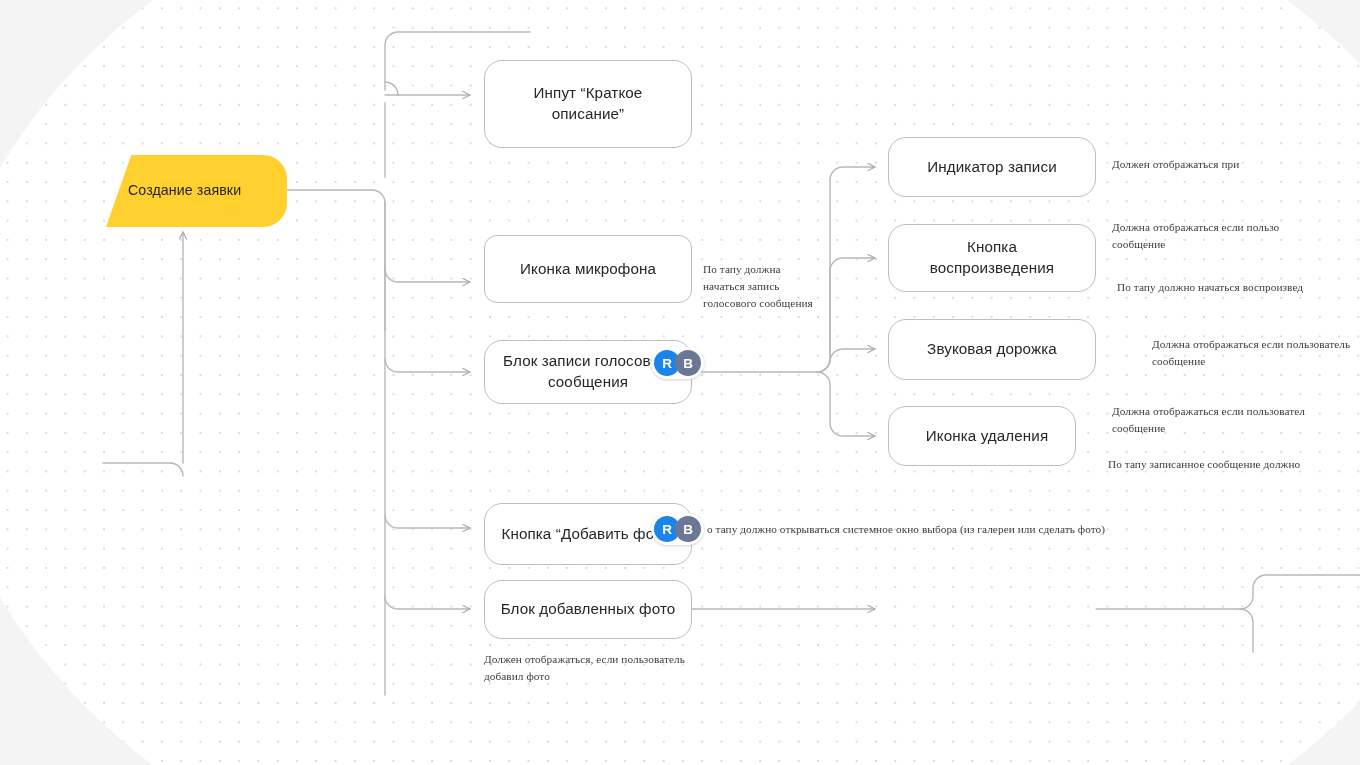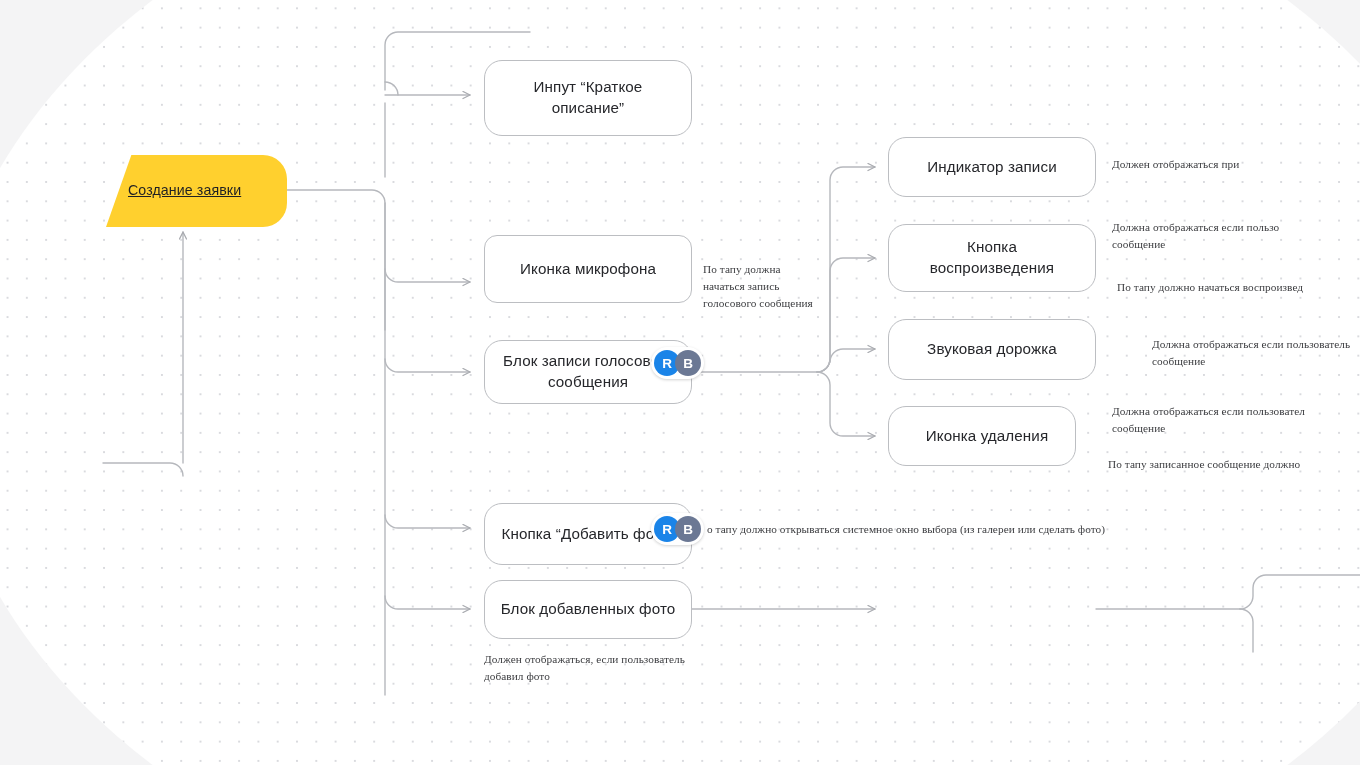"Инпут “Краткое" div.node { height: 76px -> 88px }
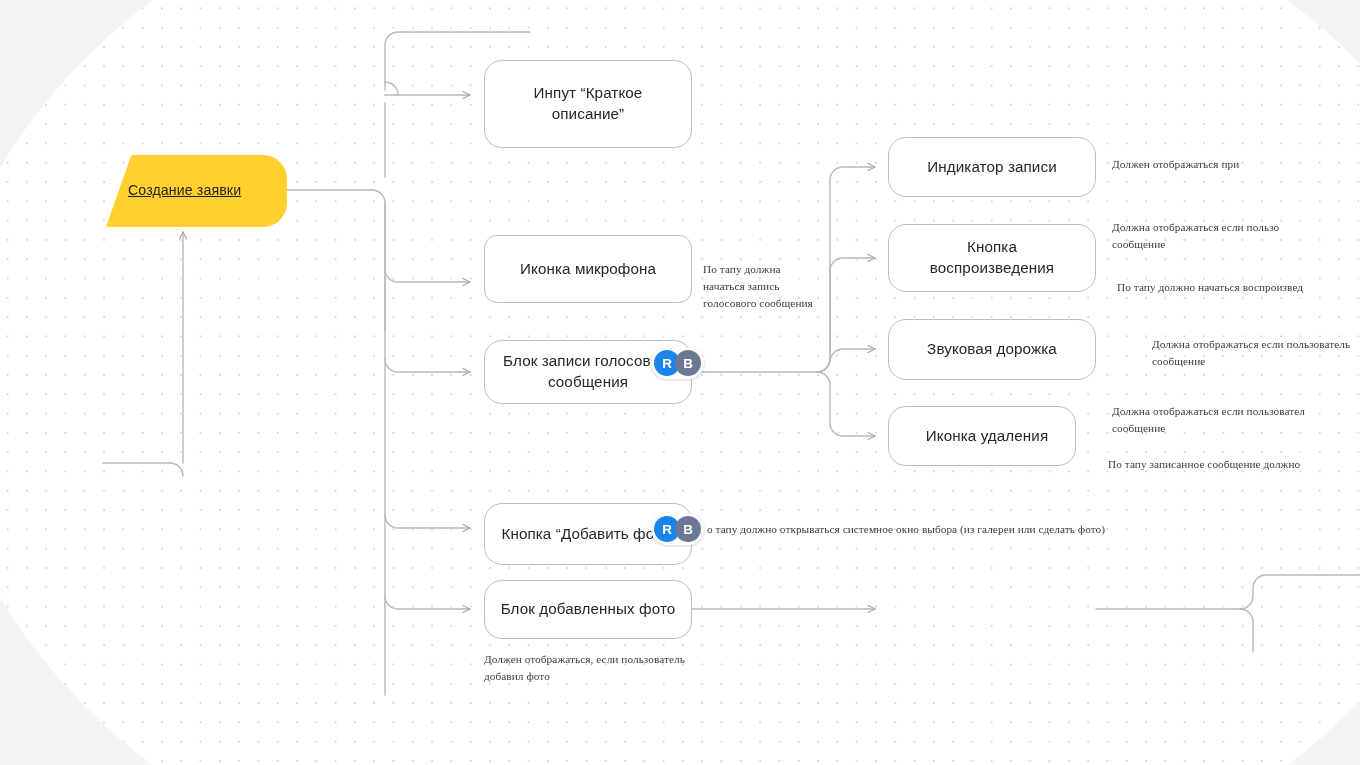"Создание заявки" div.node { text-decoration: underline -> none }
